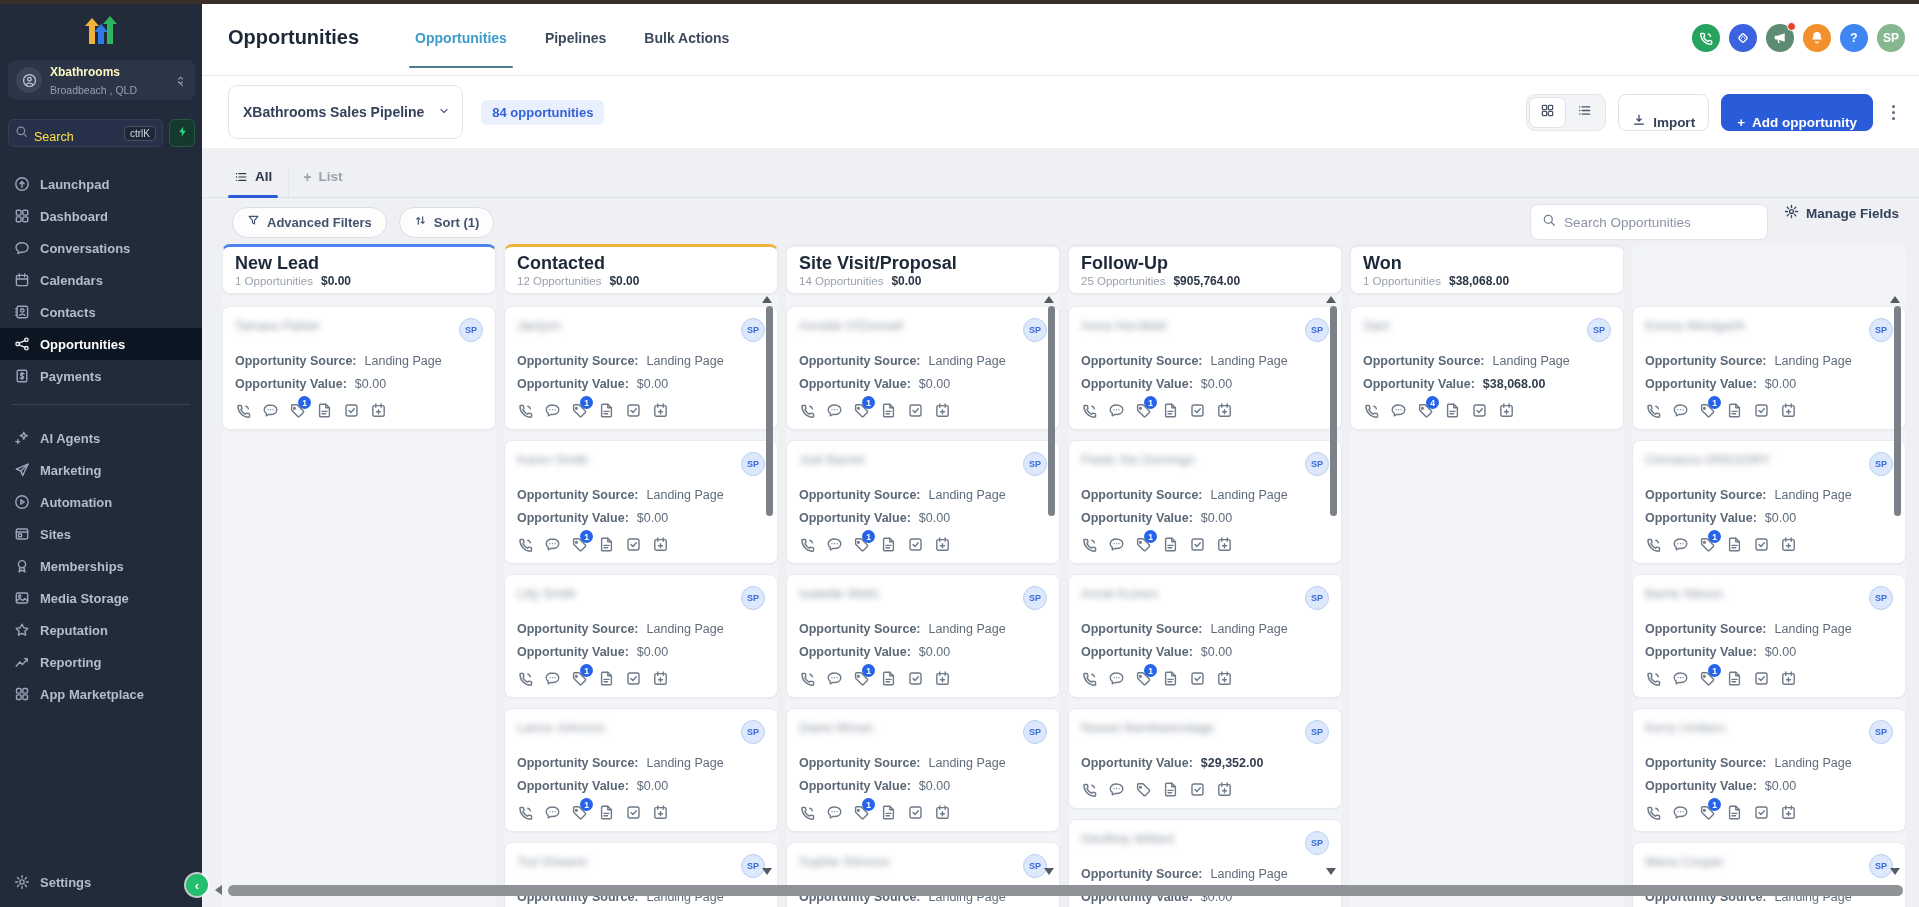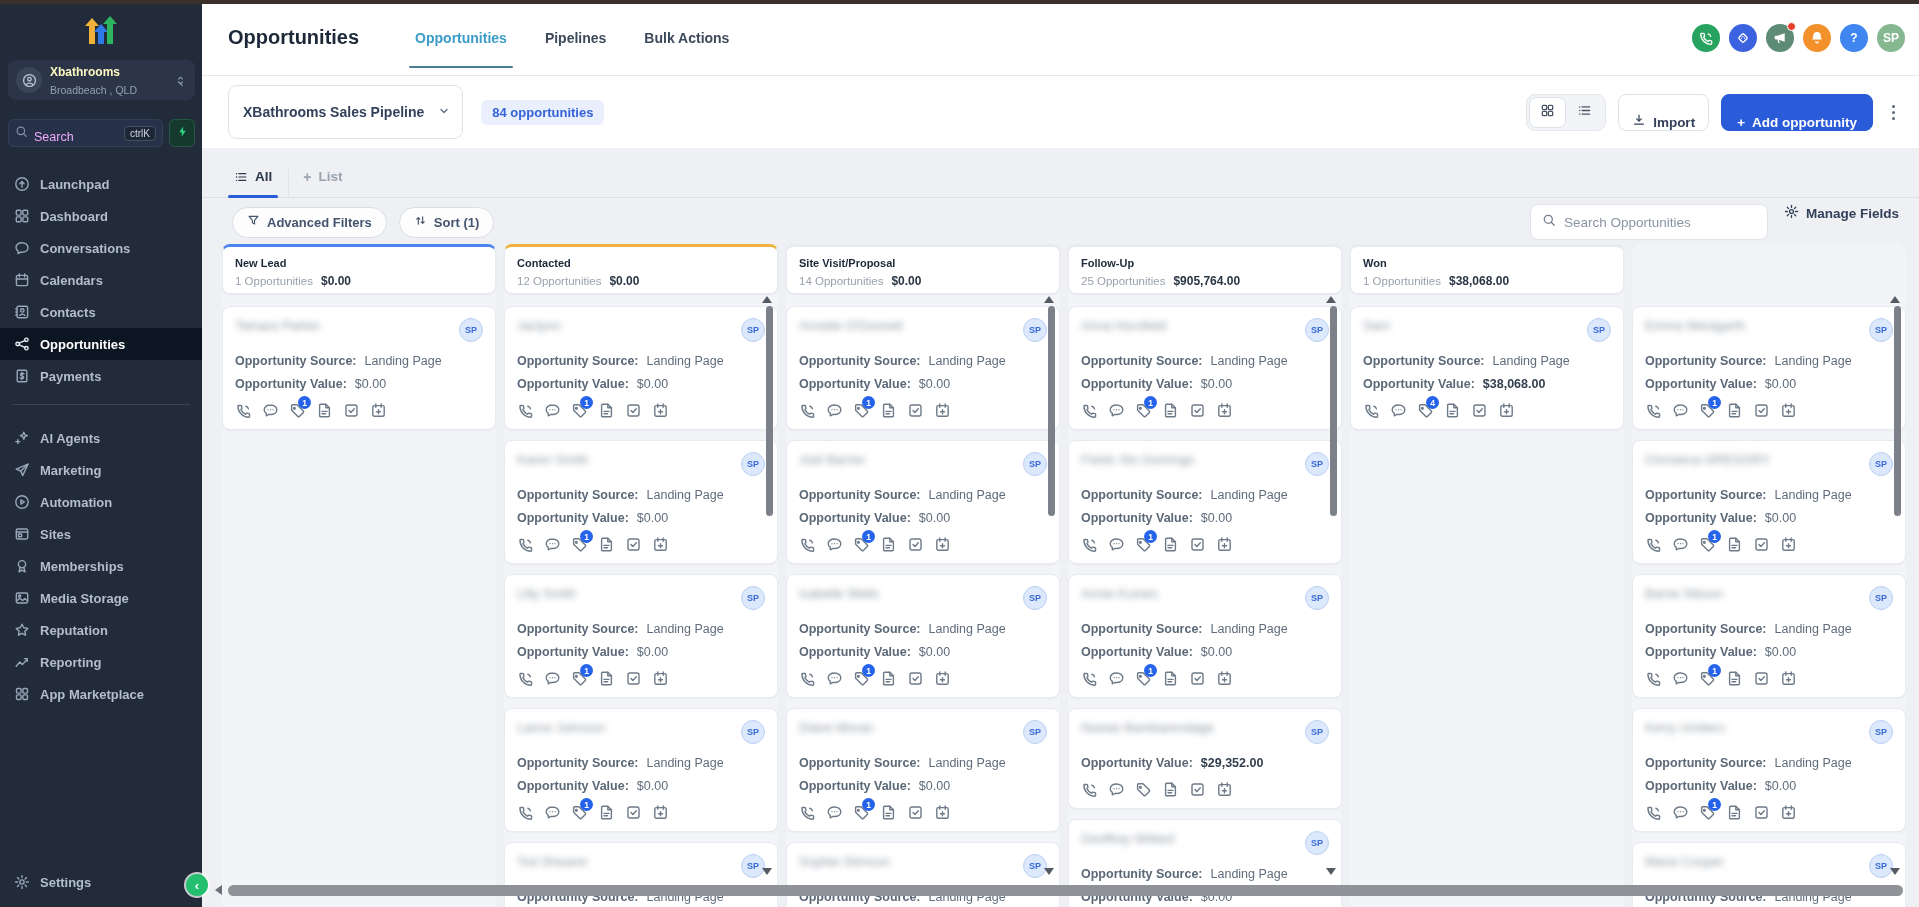"Search" .sb-search .ph { color: #f0abfc -> #fde047 }
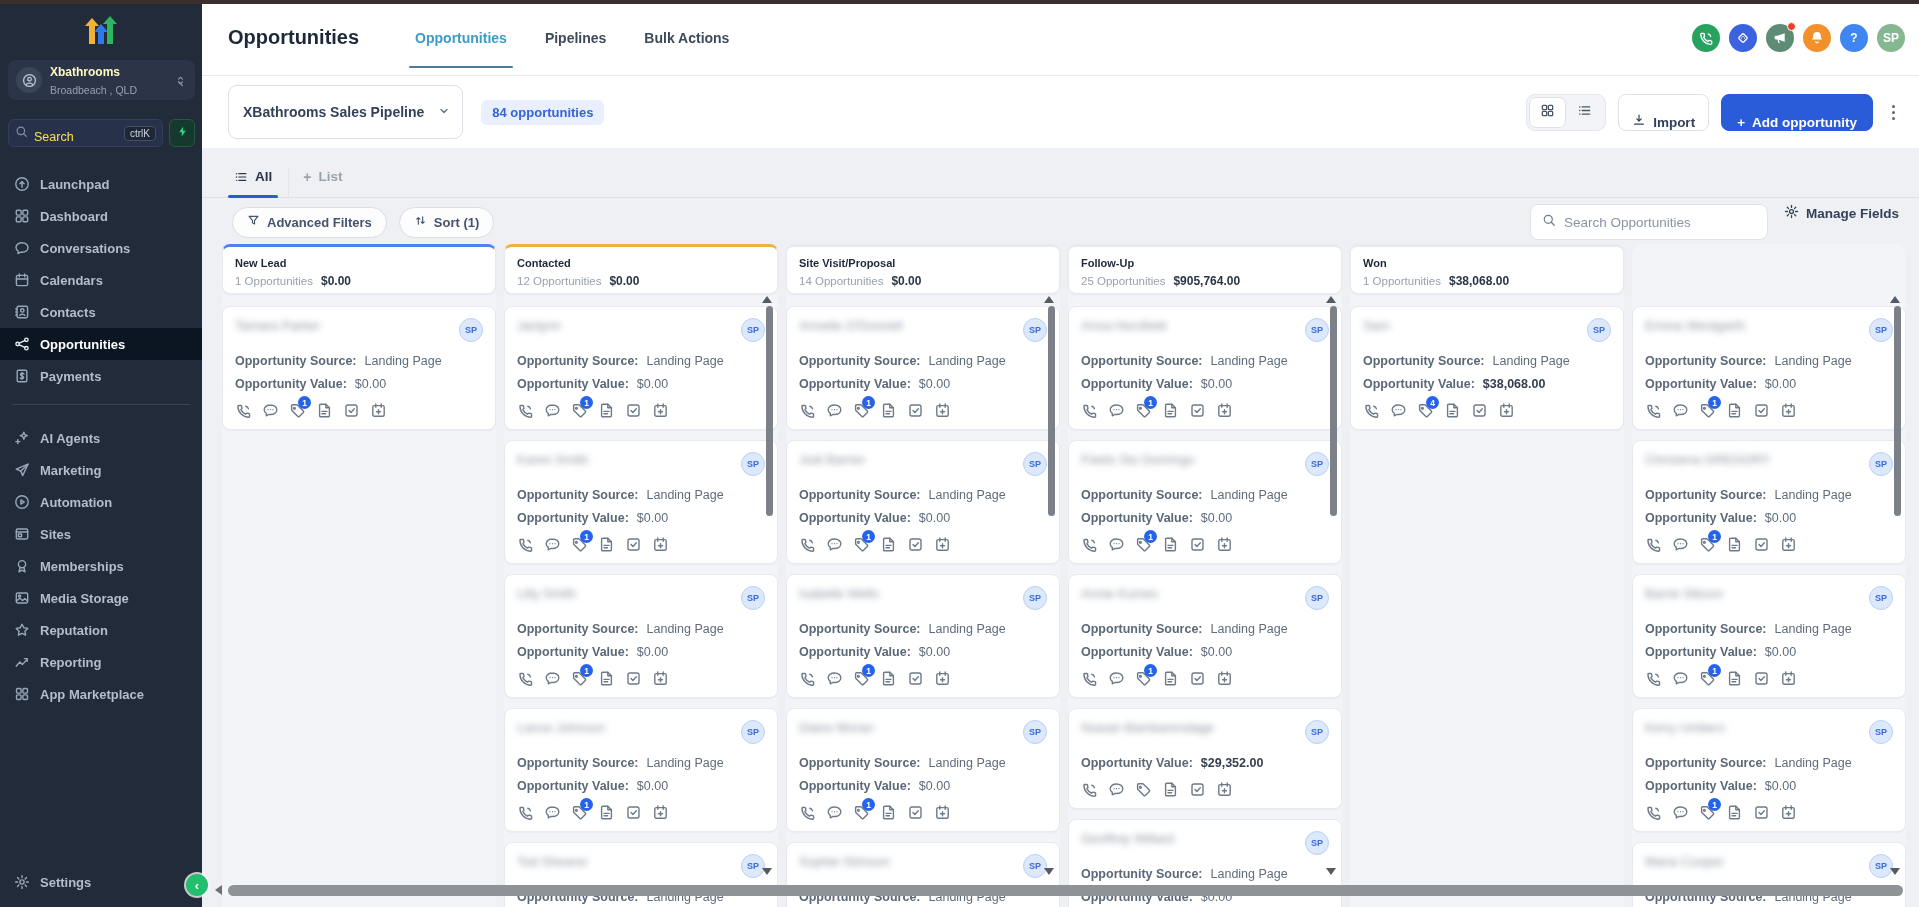"New Lead" .col-title { font-size: 11px -> 18px }
